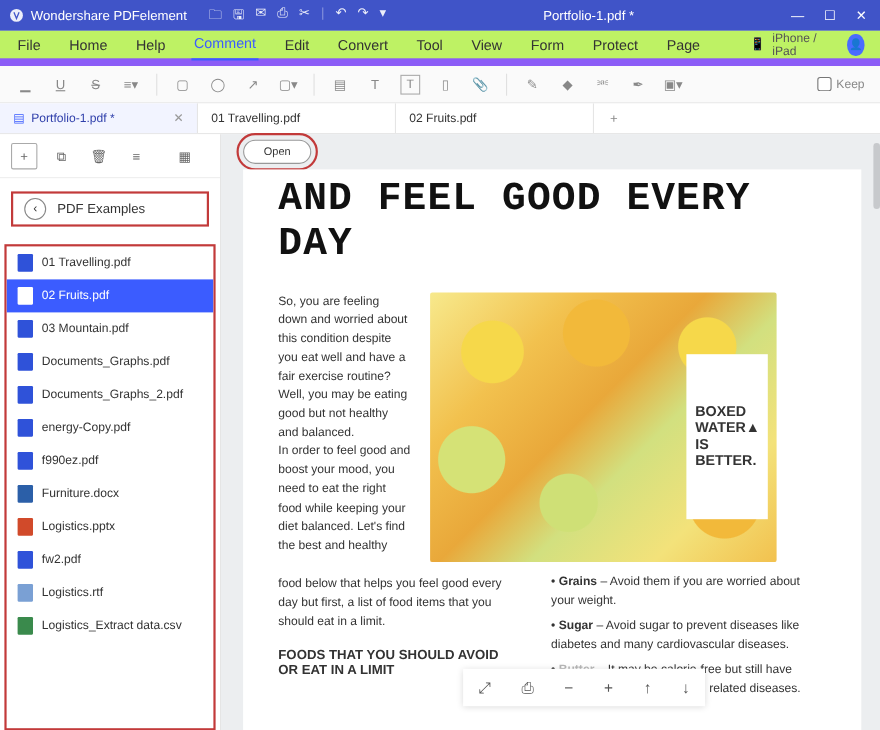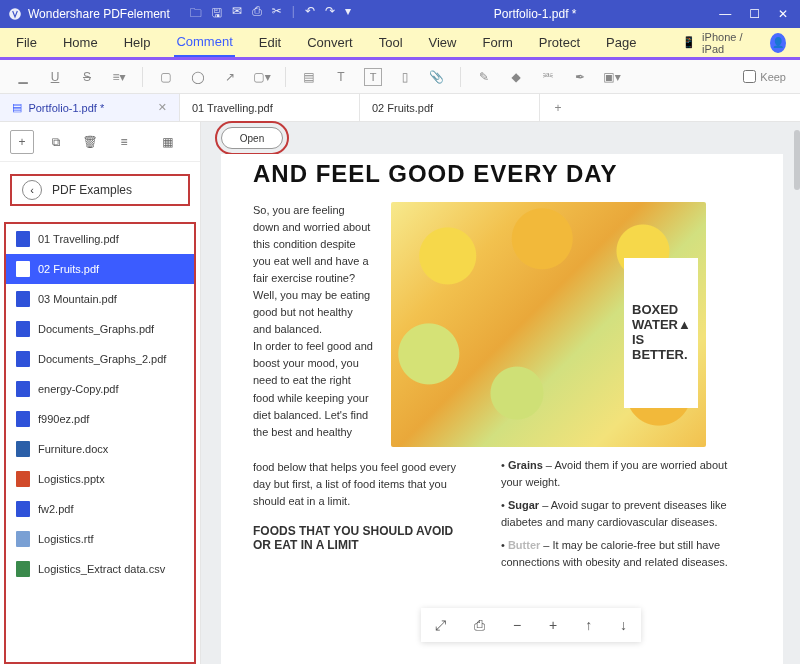"File" .menubar { background: #fef9c3 -> #bef264; border-bottom: 3px solid #8b5cf6 -> 7px solid #8b5cf6 }
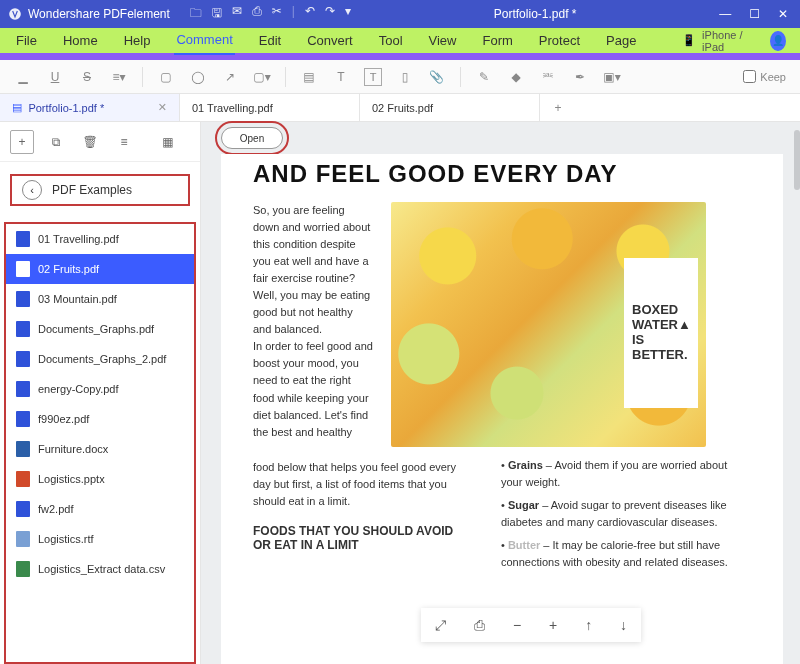"AND FEEL GOOD EVERY DAY" .page h1 { font-family: Liberation Sans, sans-serif -> Liberation Mono, monospace; font-size: 24px -> 36px; margin-bottom: 14px -> 24px }
